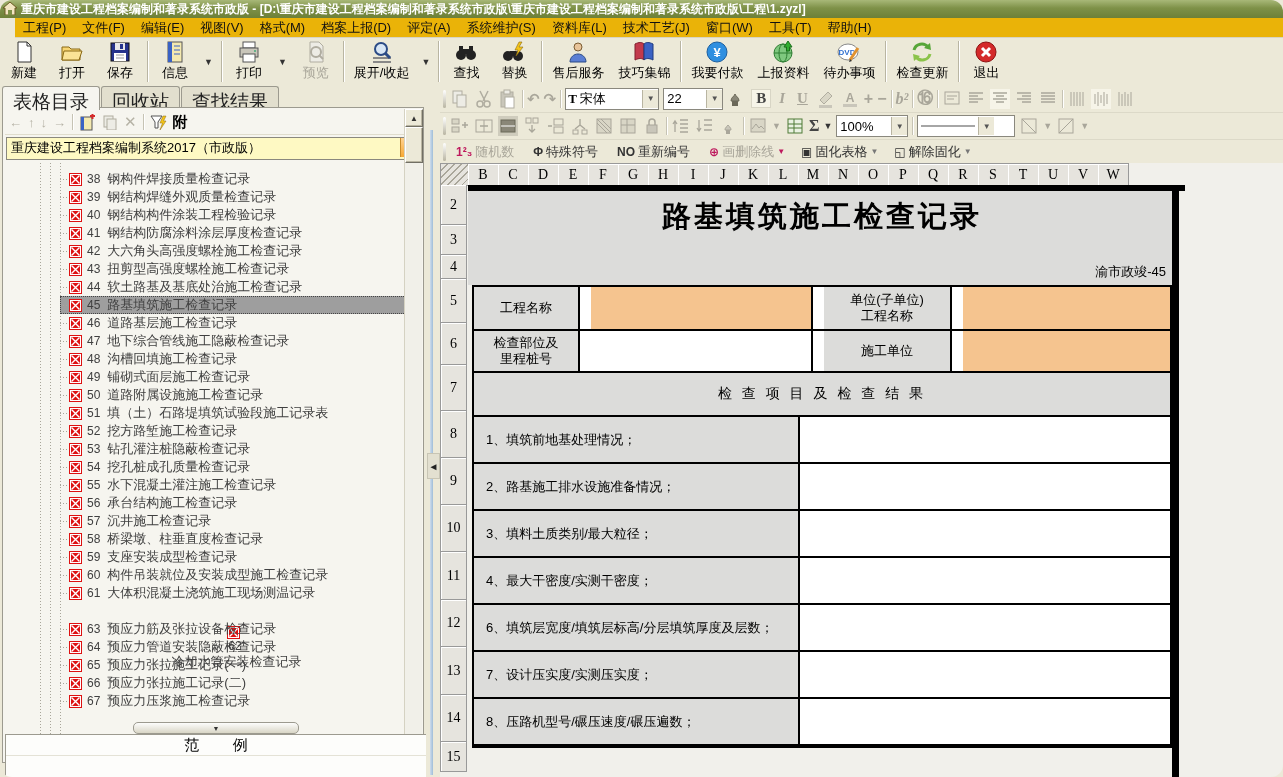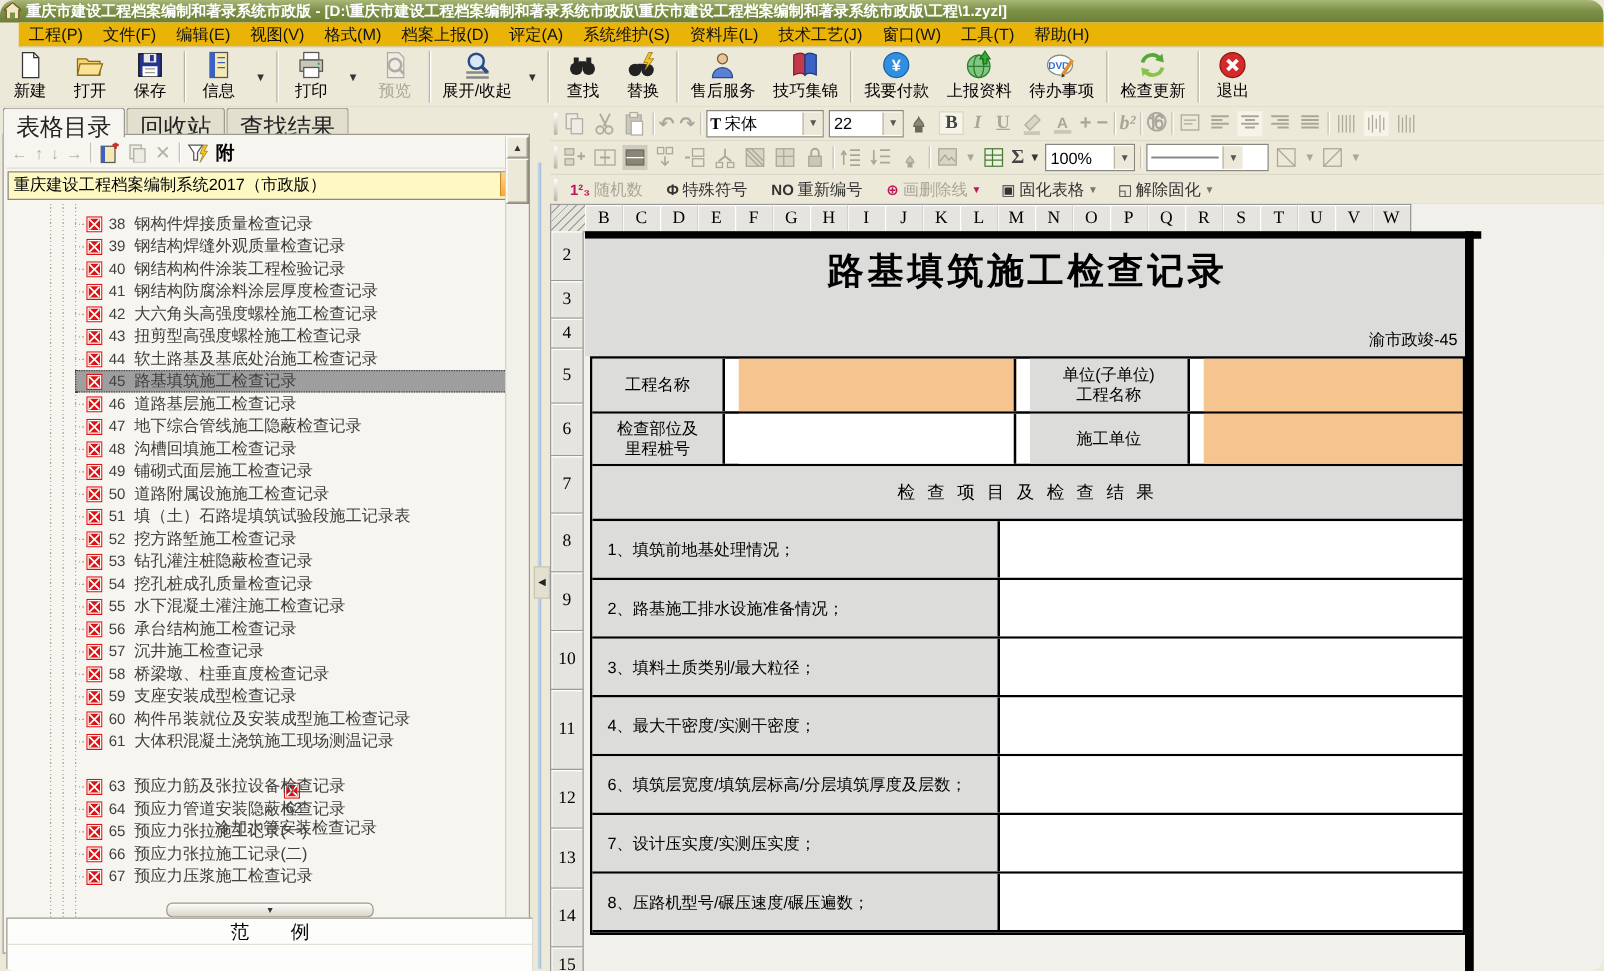"11" div.rowhdr { height: 64px -> 48px }
